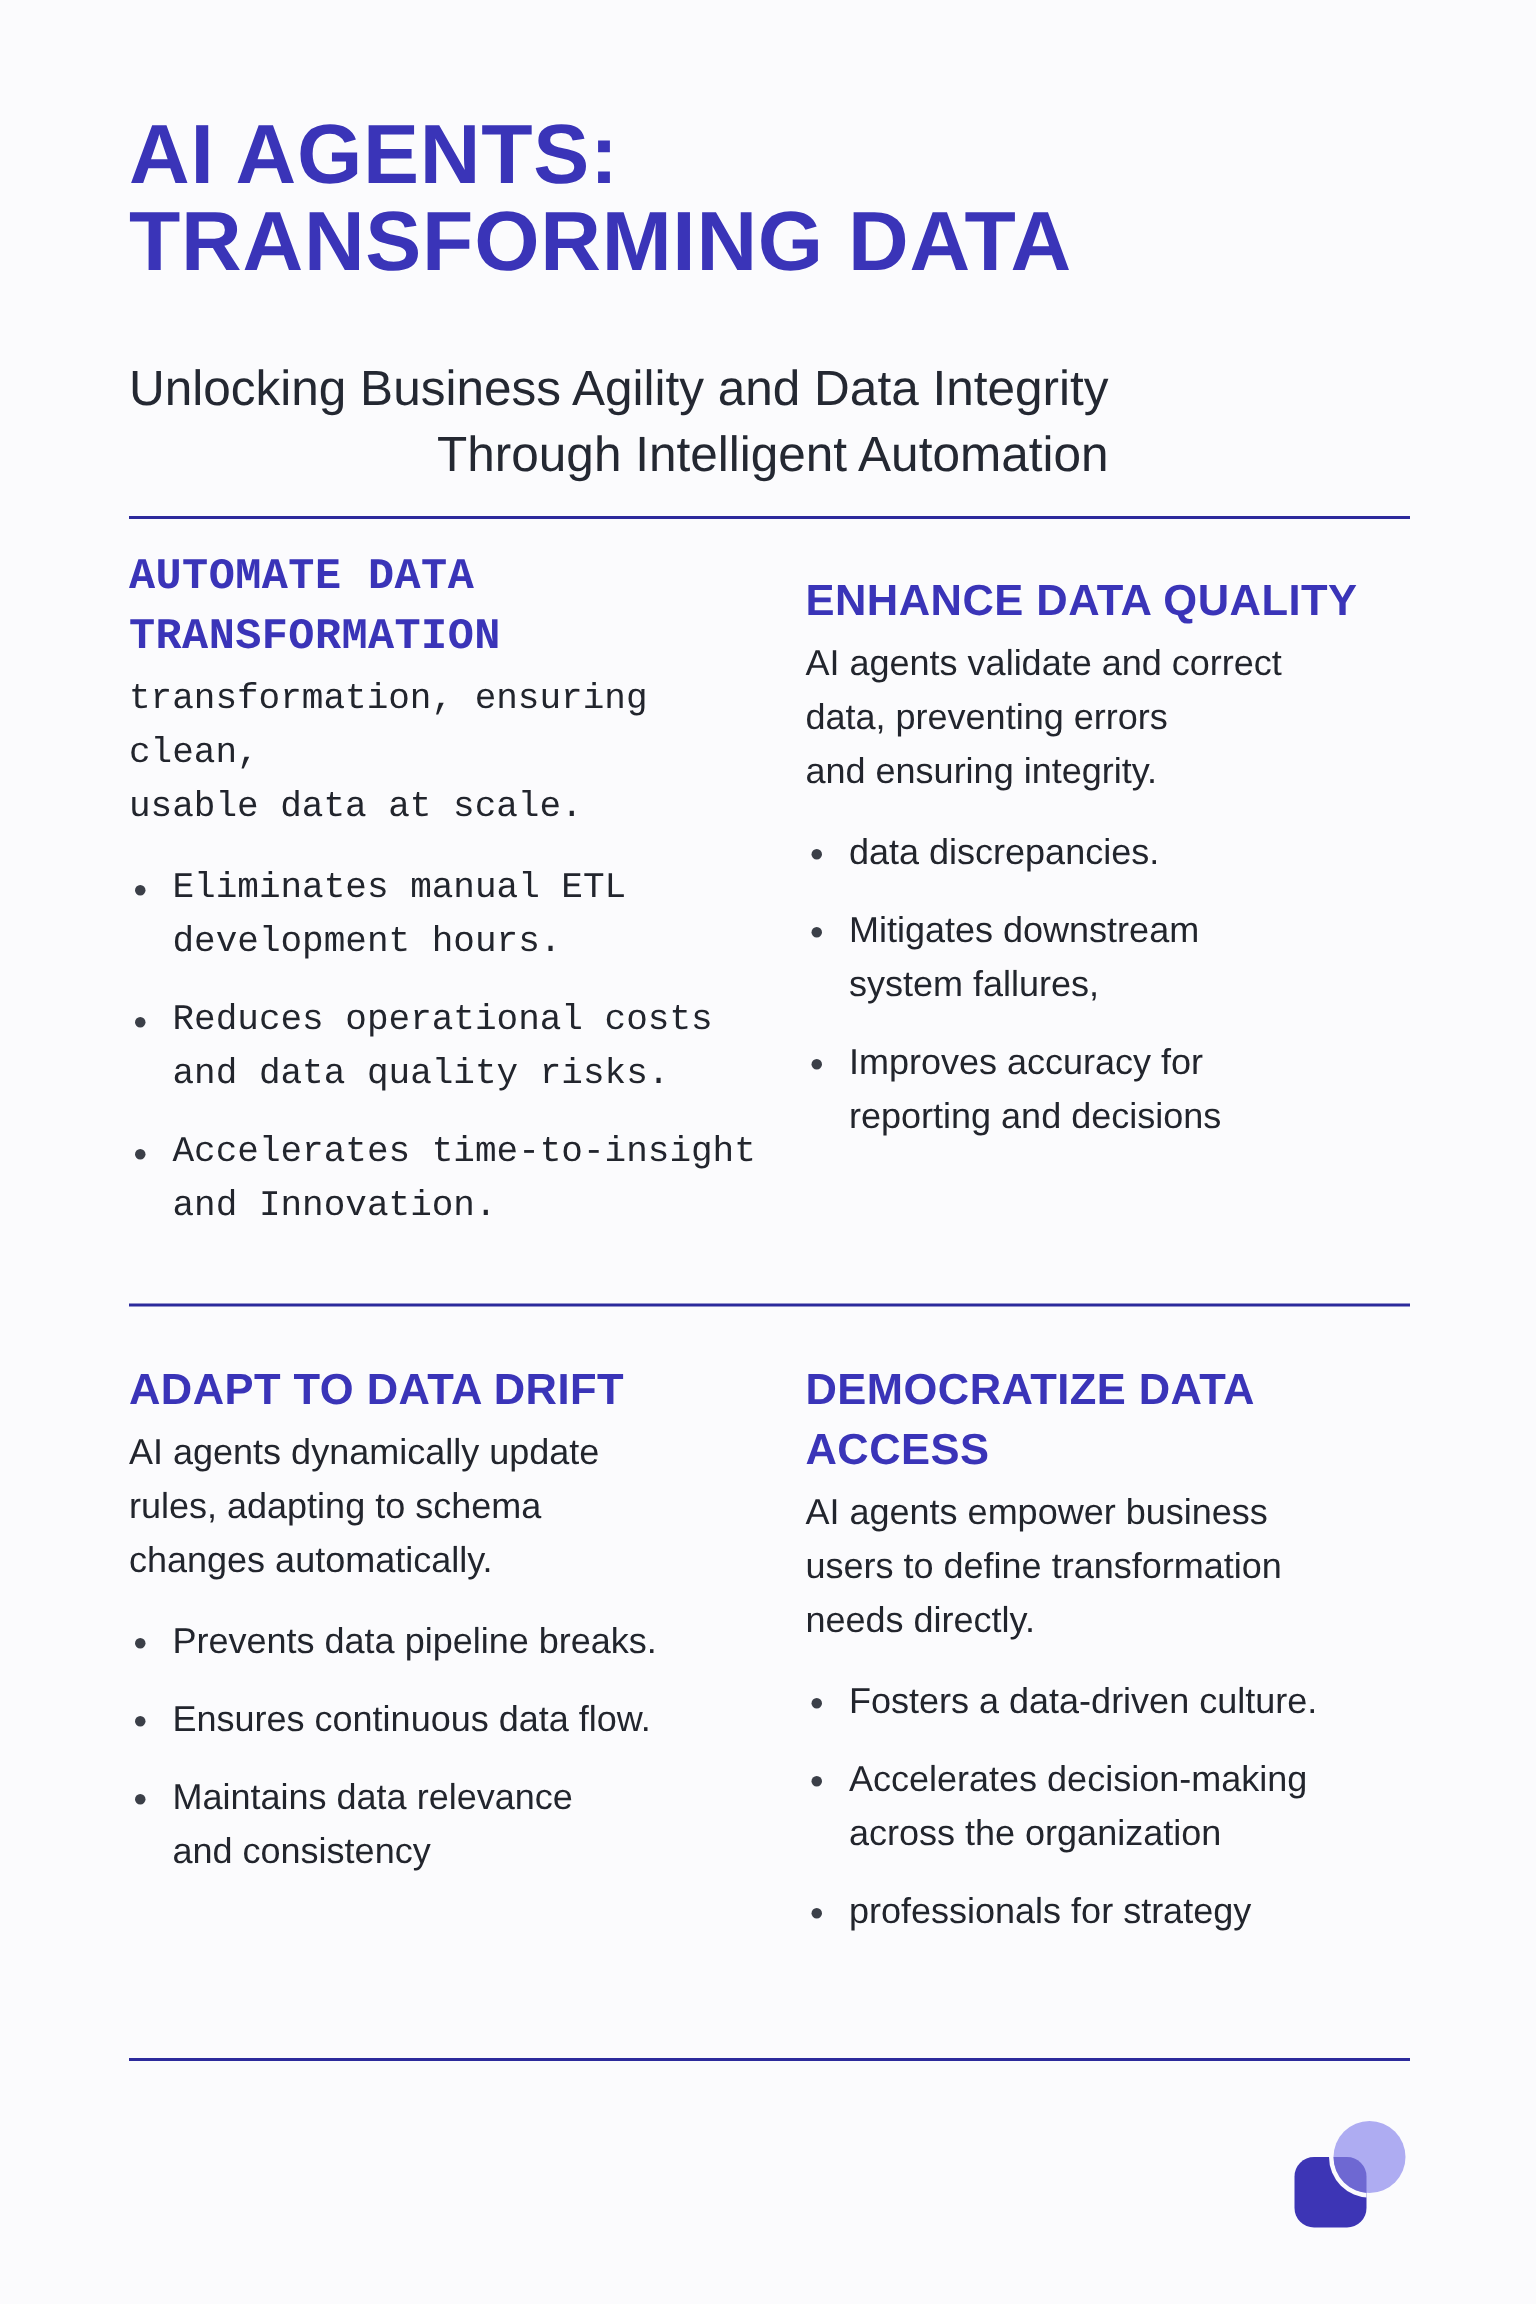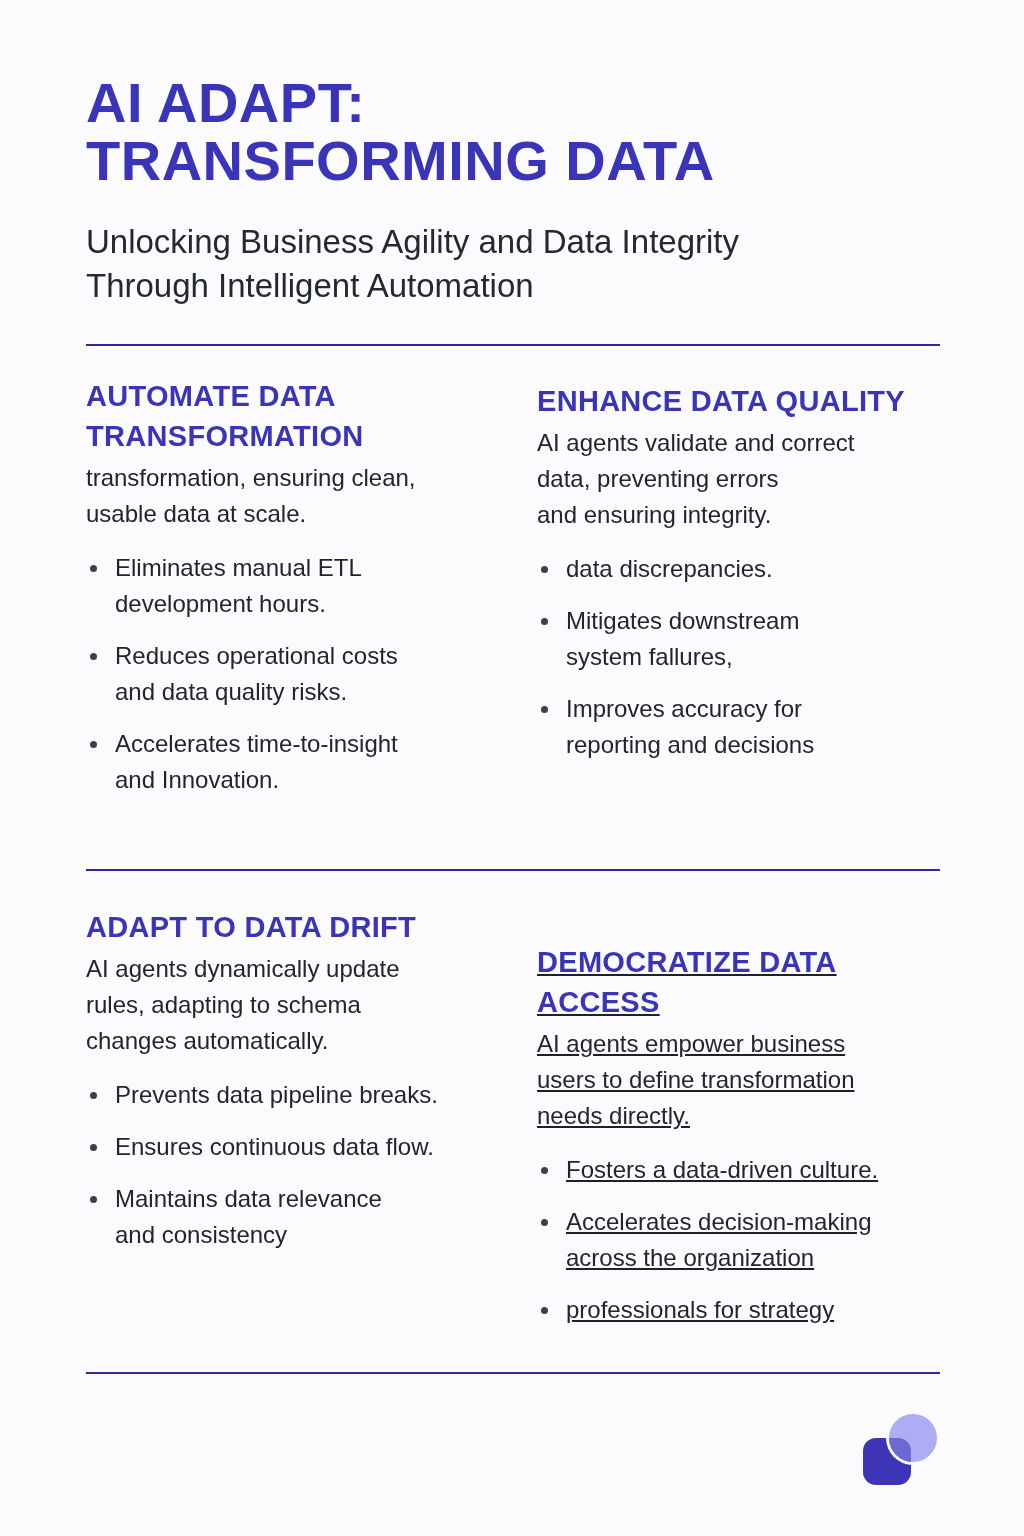"AI ADAPT:" span { text: ADAPT -> AGENTS }
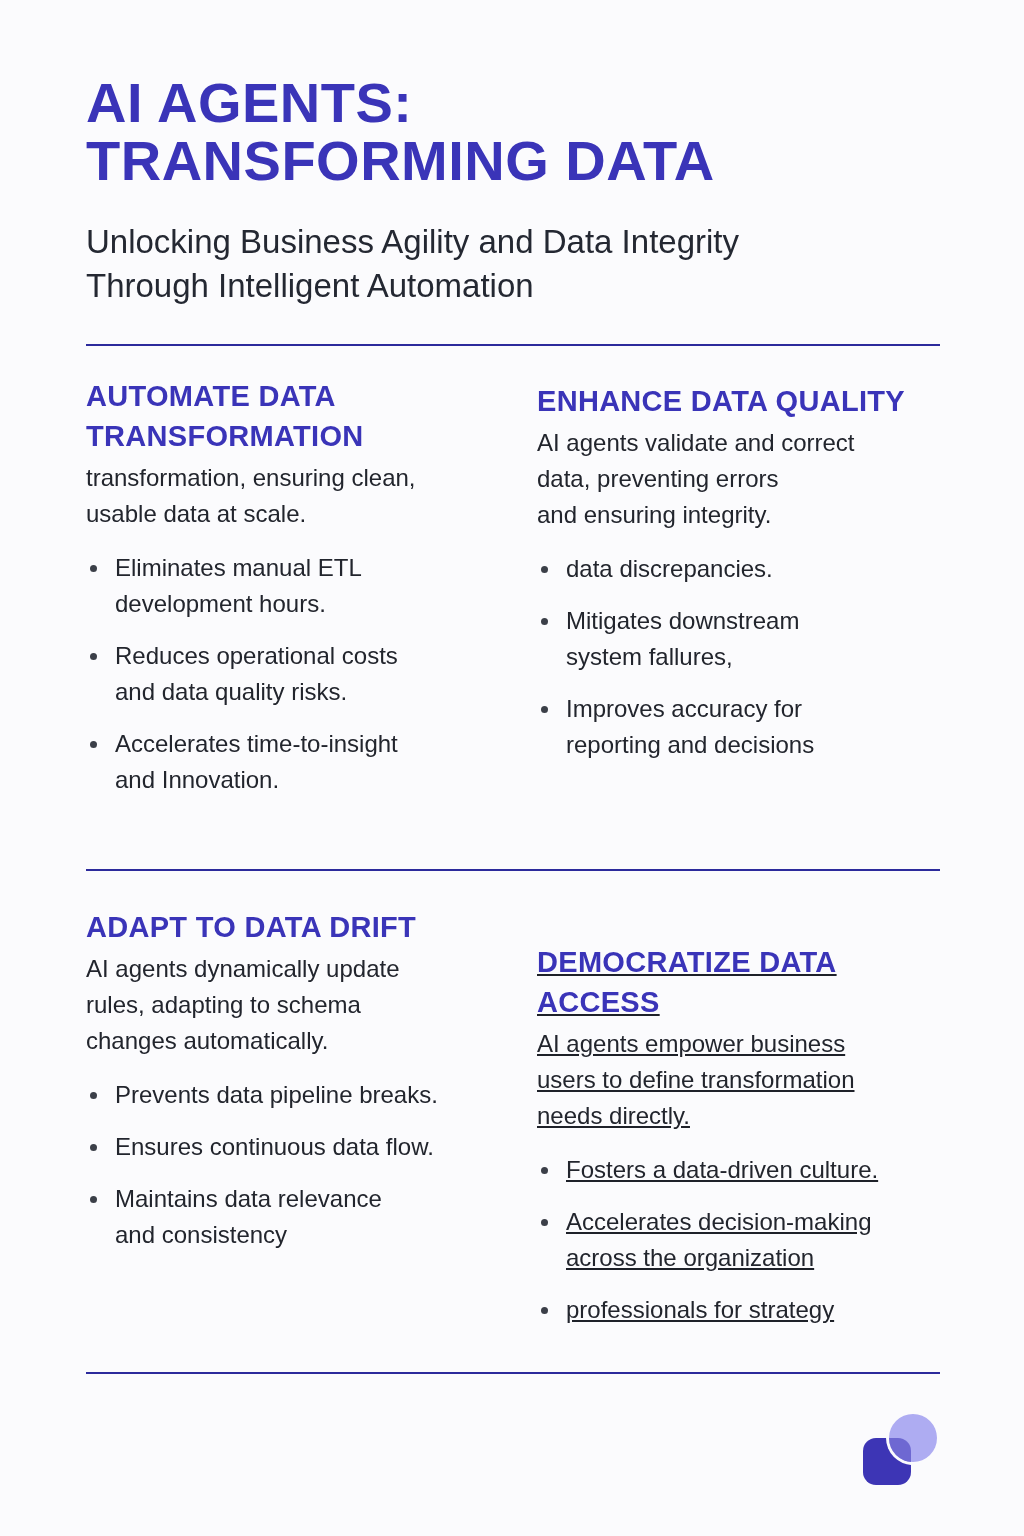"Unlocking Business Agility and Data" .subtitle { text-align: none -> right; top: 220px -> 237px }
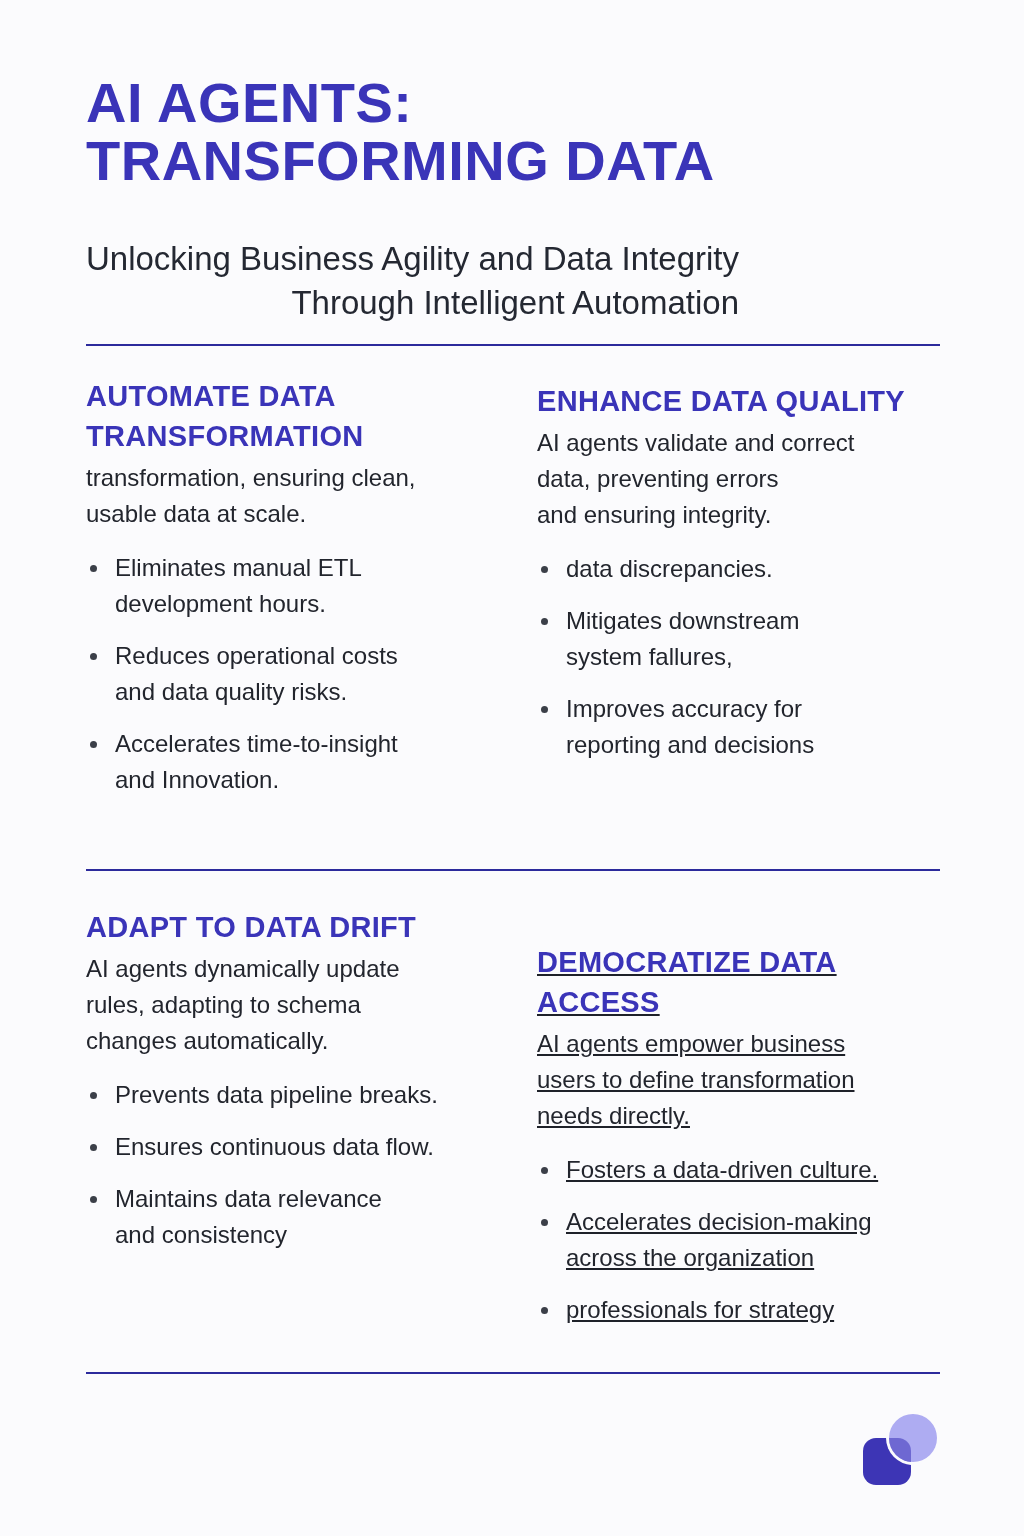"AUTOMATE DATA" section.section { font-family: none -> Liberation Mono, monospace; top: 376px -> 365px }
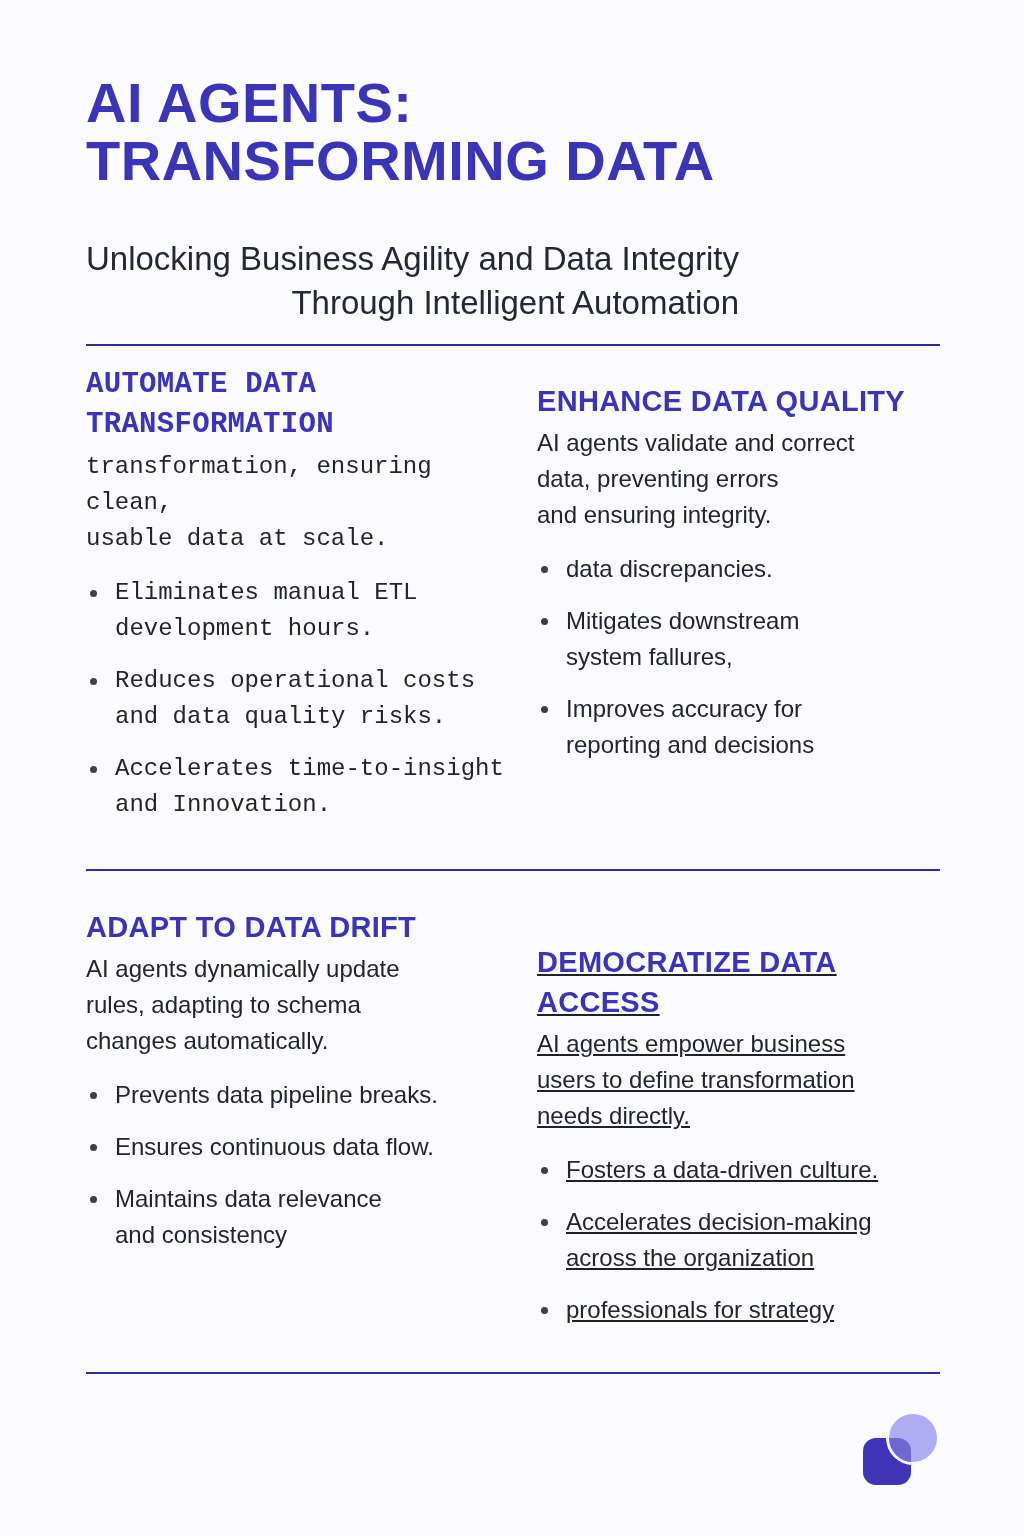"DEMOCRATIZE DATA" section.section { text-decoration: underline -> none; top: 942px -> 907px }
